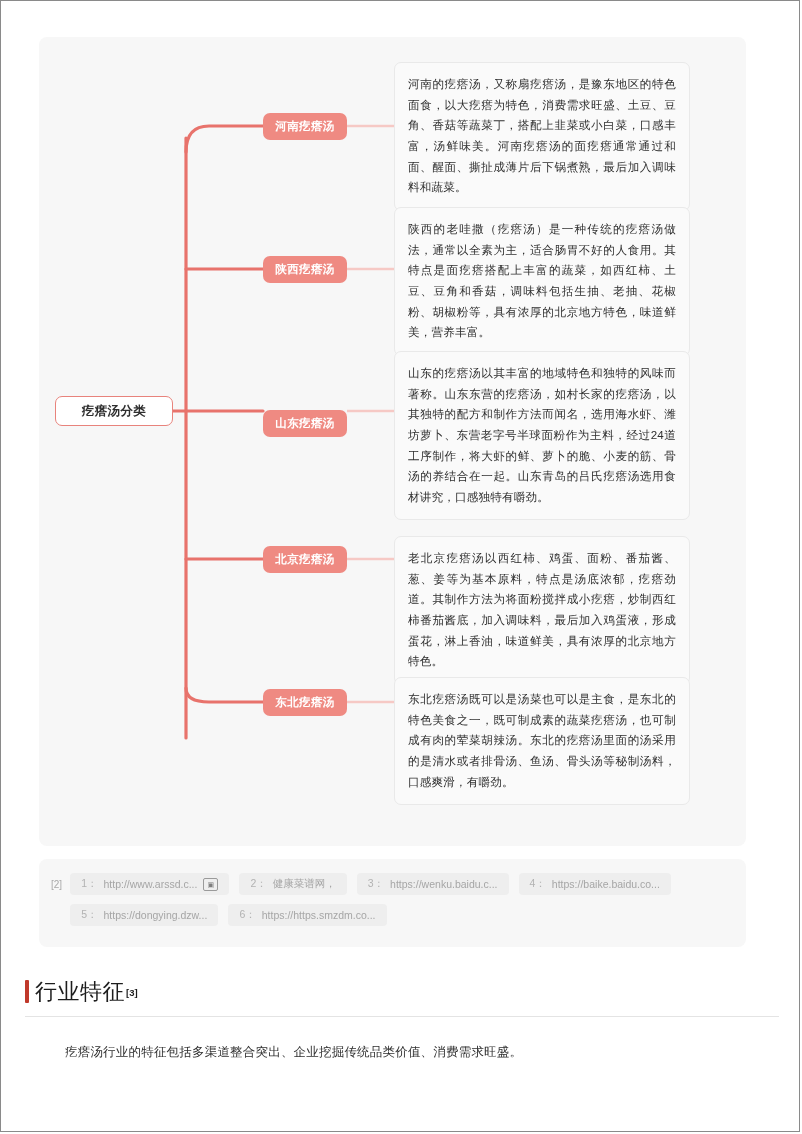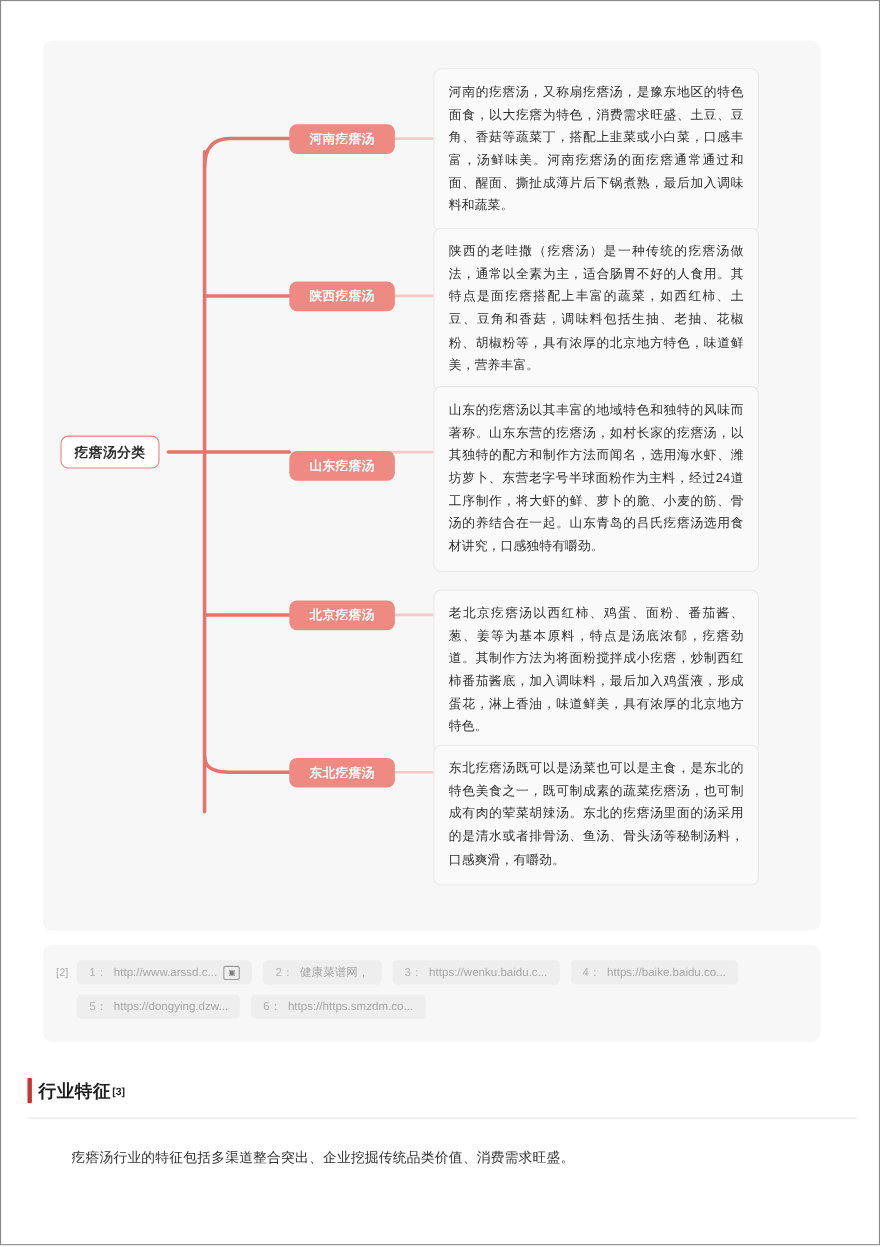"河南疙瘩汤" .branch-node { width: 96px -> 84px }
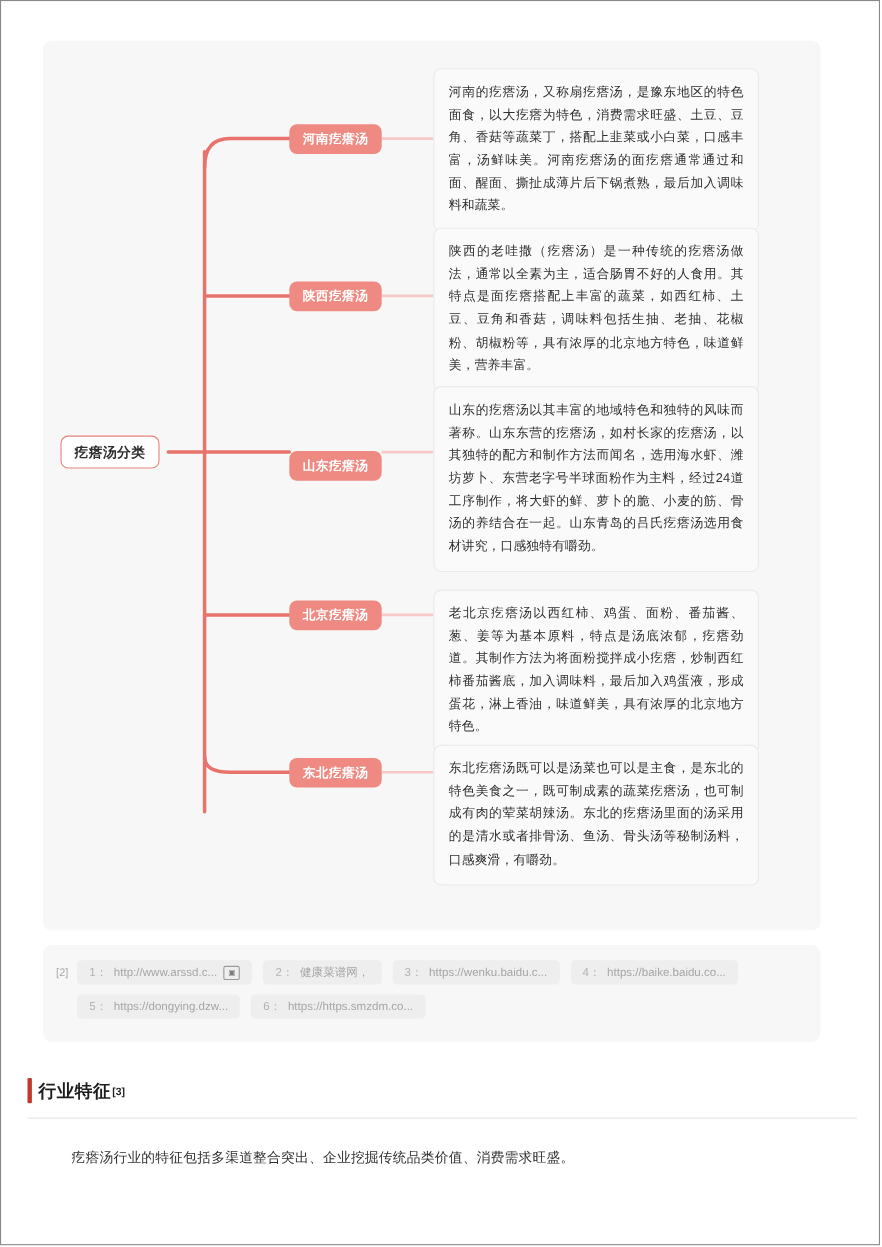"疙瘩汤分类" .root-node { width: 90px -> 118px }
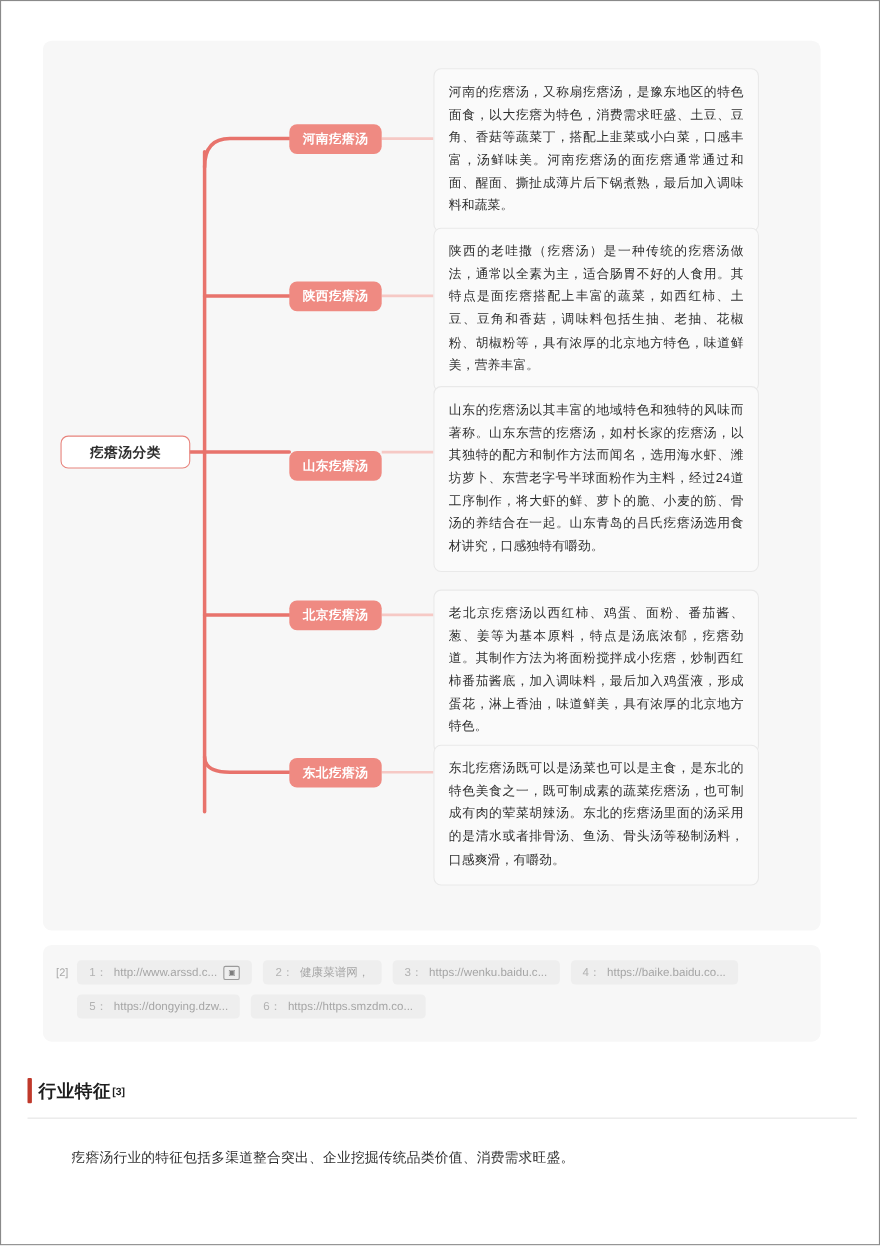"行业特征" .section-title { font-size: 16px -> 22px; font-weight: bold -> normal }
